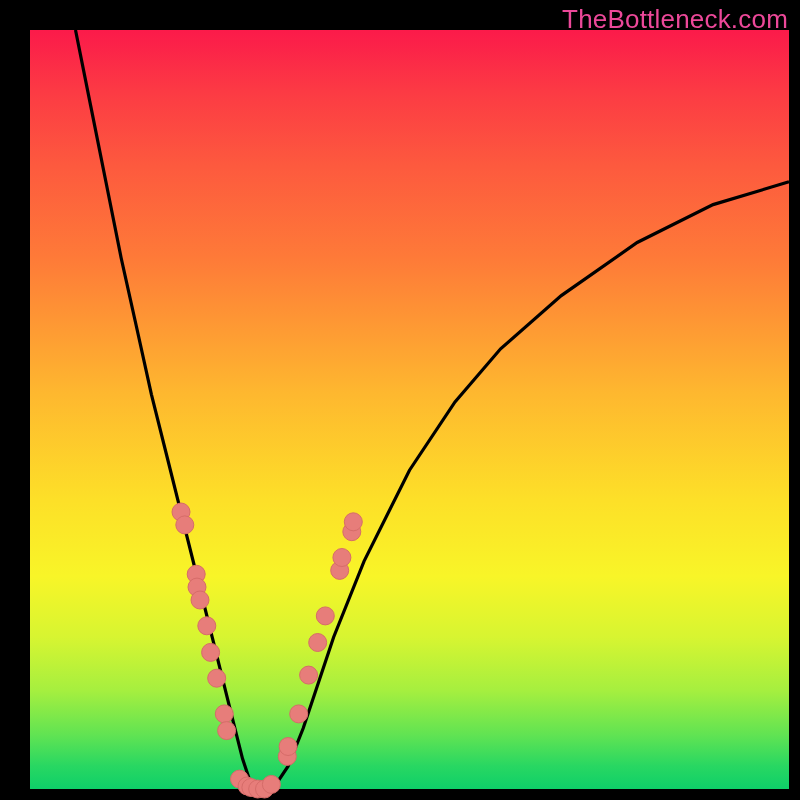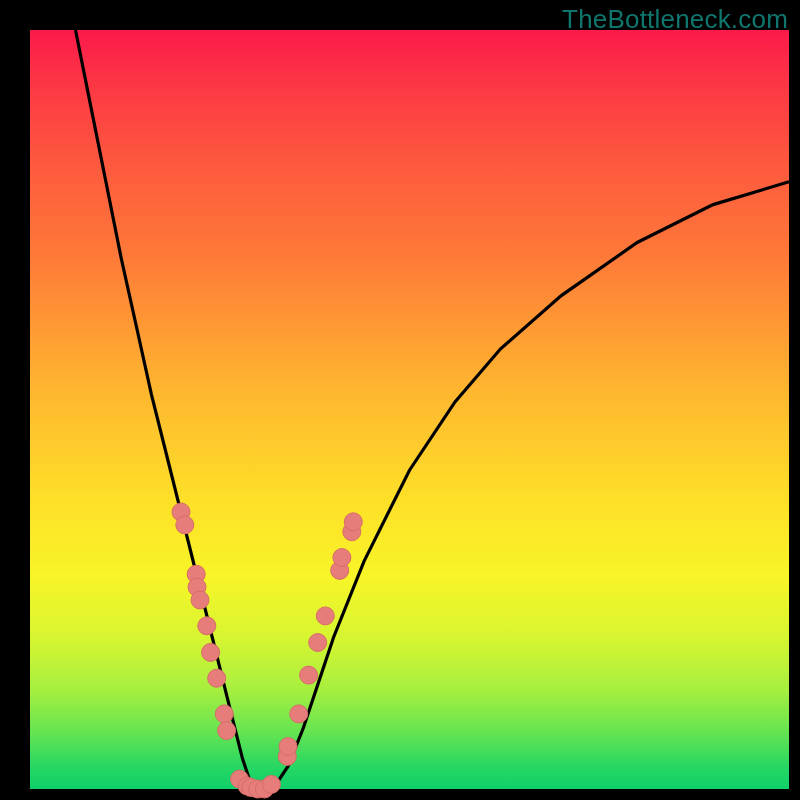"TheBottleneck.com" .watermark { color: #0f766e -> #ec4899 }
